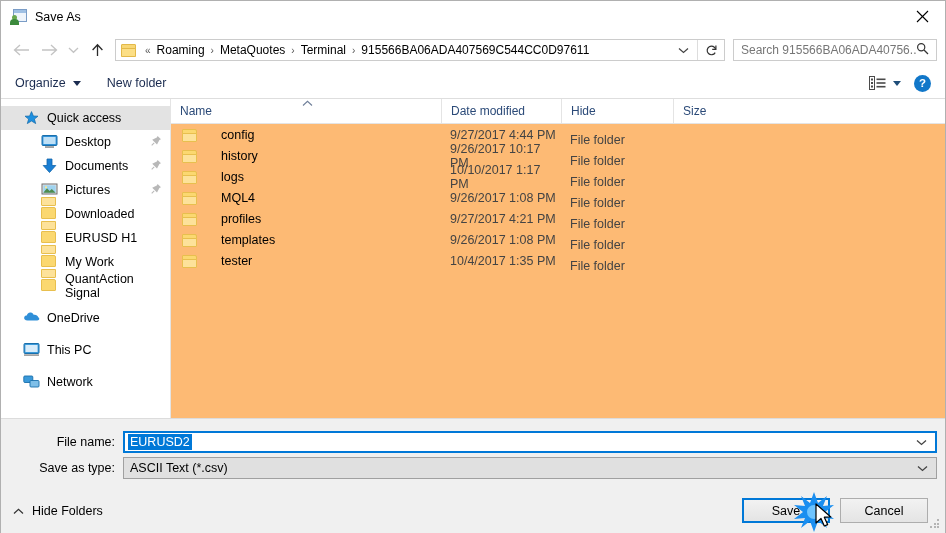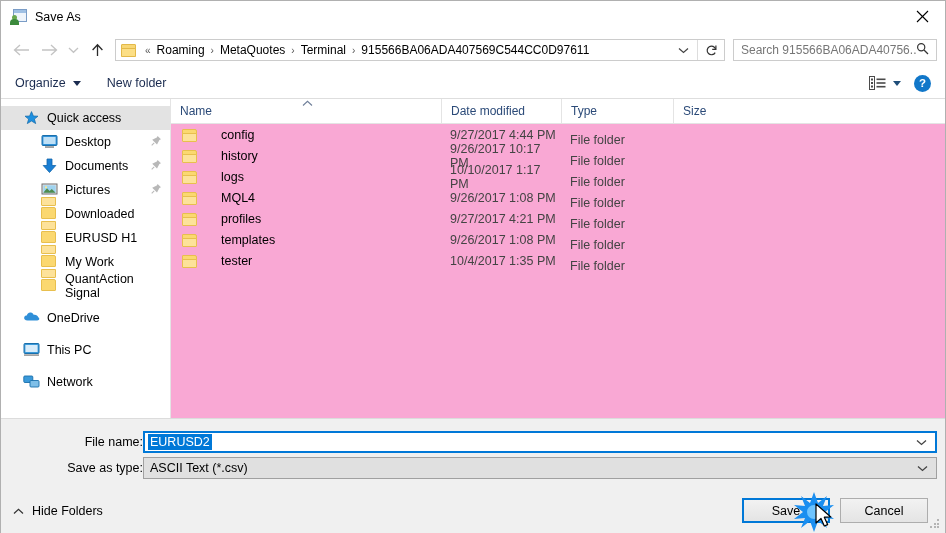"Name" .listpane { background: #f9a8d4 -> #fdba74 }
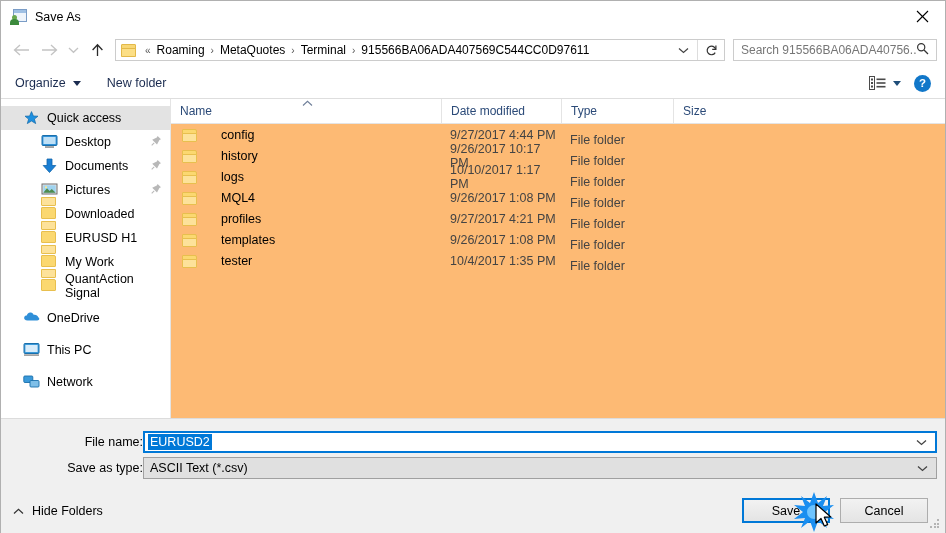"Type" span { text: Type -> Hide }
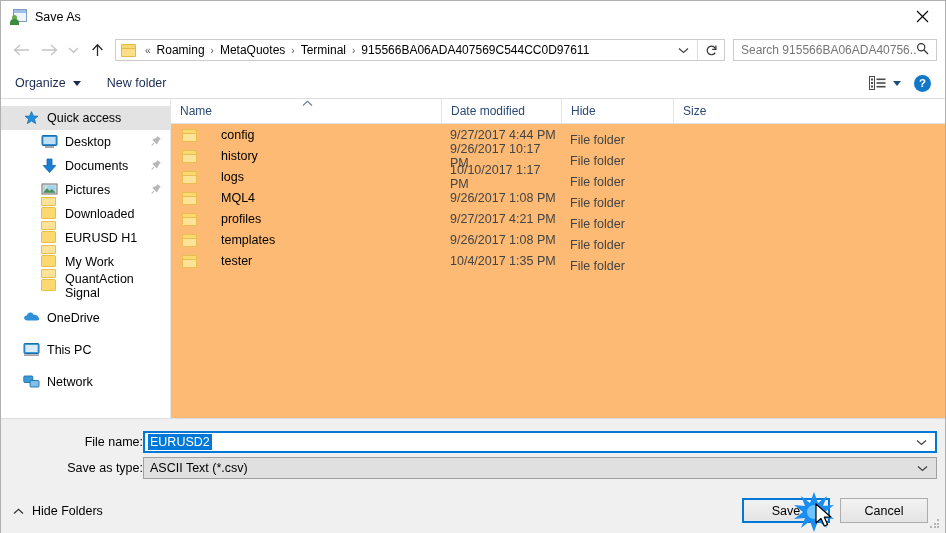"File name:" .flabel { padding-right: none -> 8px; width: 142px -> 122px }
